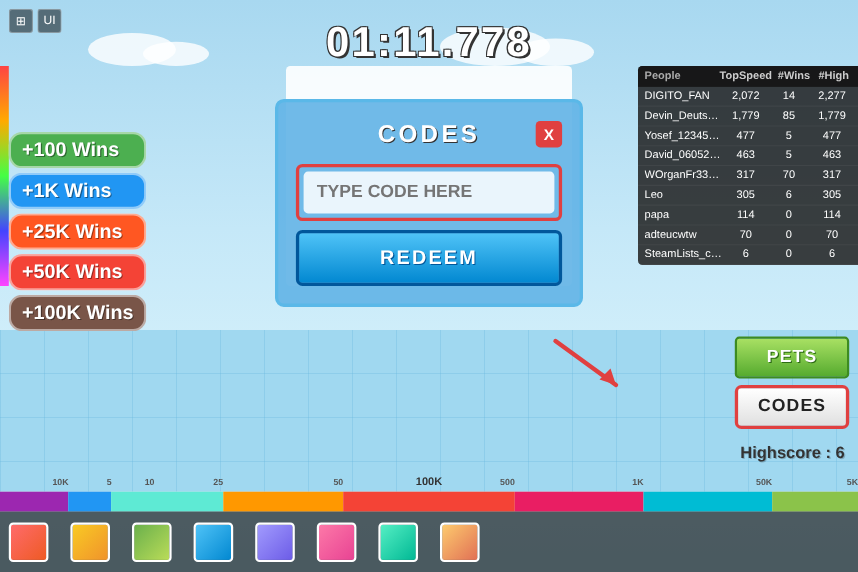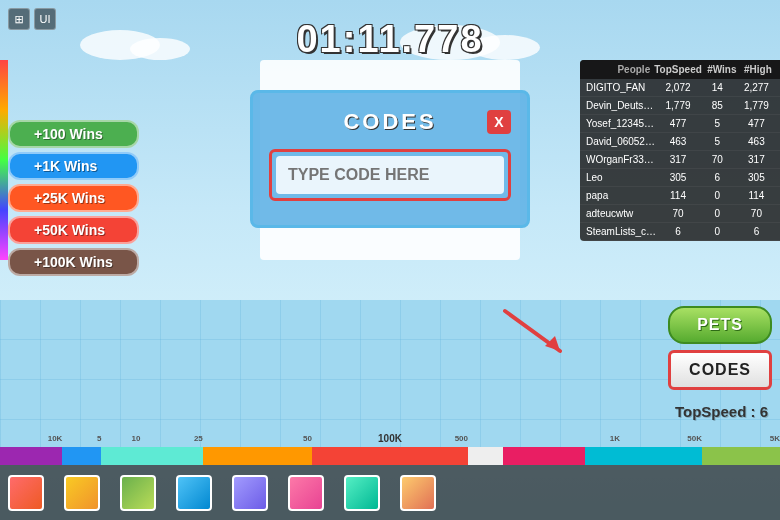"People" .lb-col-name { text-align: right -> none }
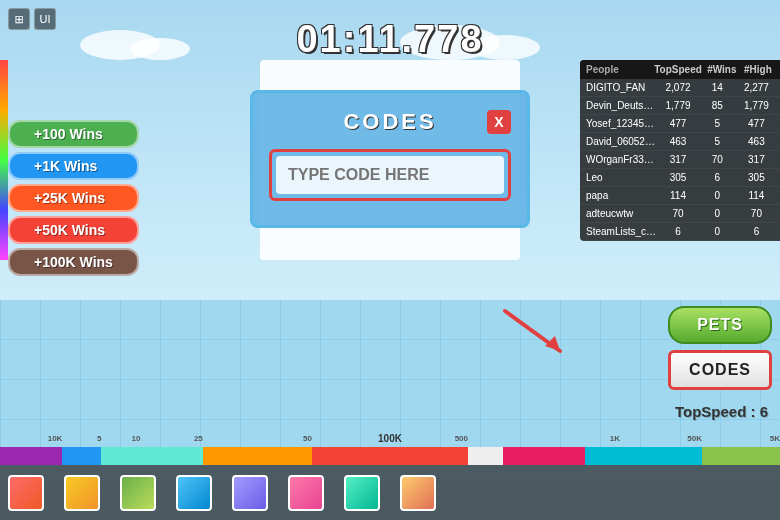"+100 Wins" .win-badge { font-size: 14px -> 18px; padding: 4px 24px -> 4px 10px }
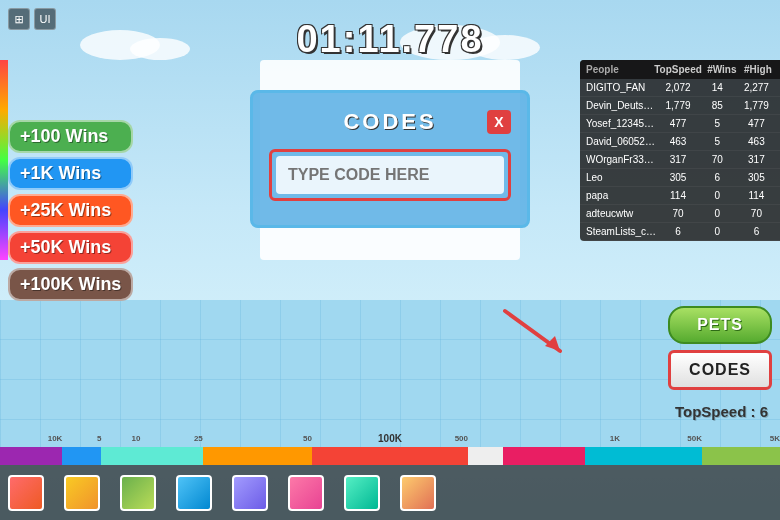"REDEEM" button.redeem-btn { html: none -> <button>REDEEM</button> }
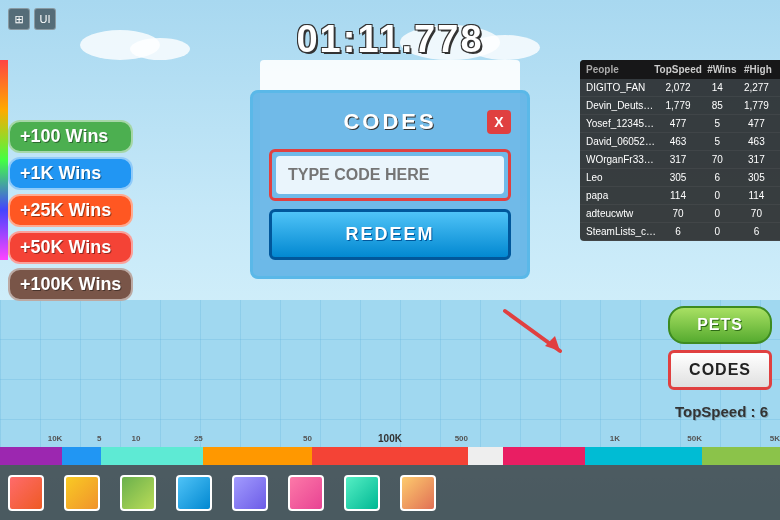"PETS" .pets-btn { border-radius: 16px -> 4px }
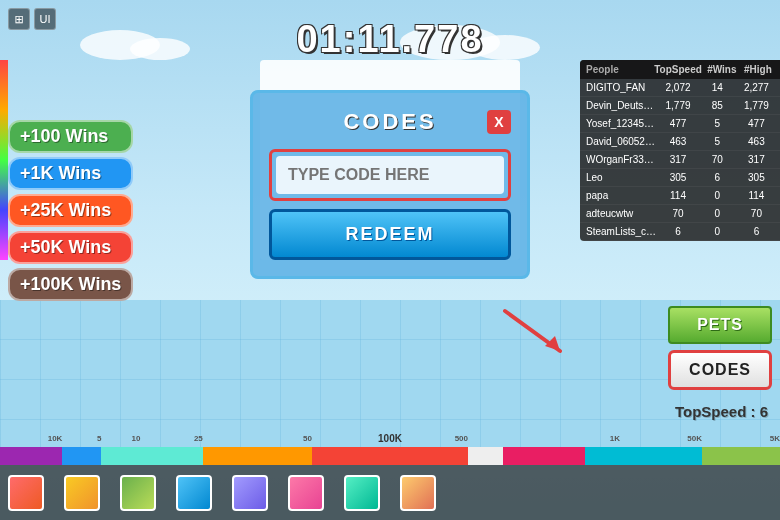"TopSpeed :" span { text: TopSpeed -> Highscore }
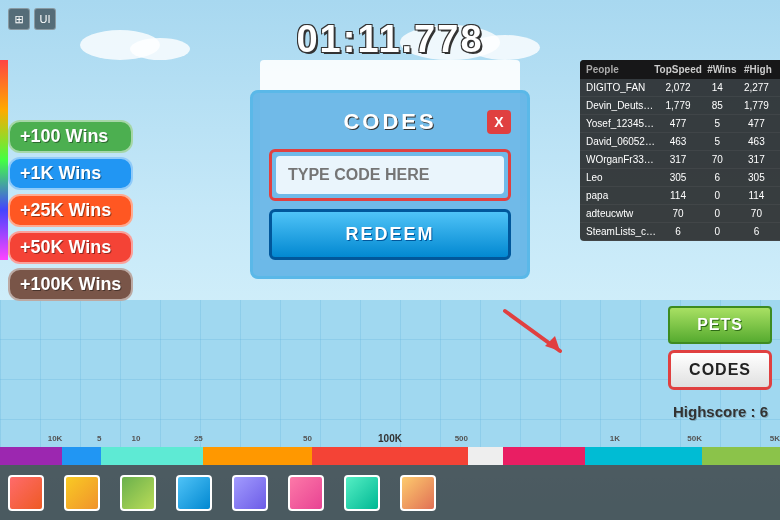"1K" div { margin-left: 35px -> none }
